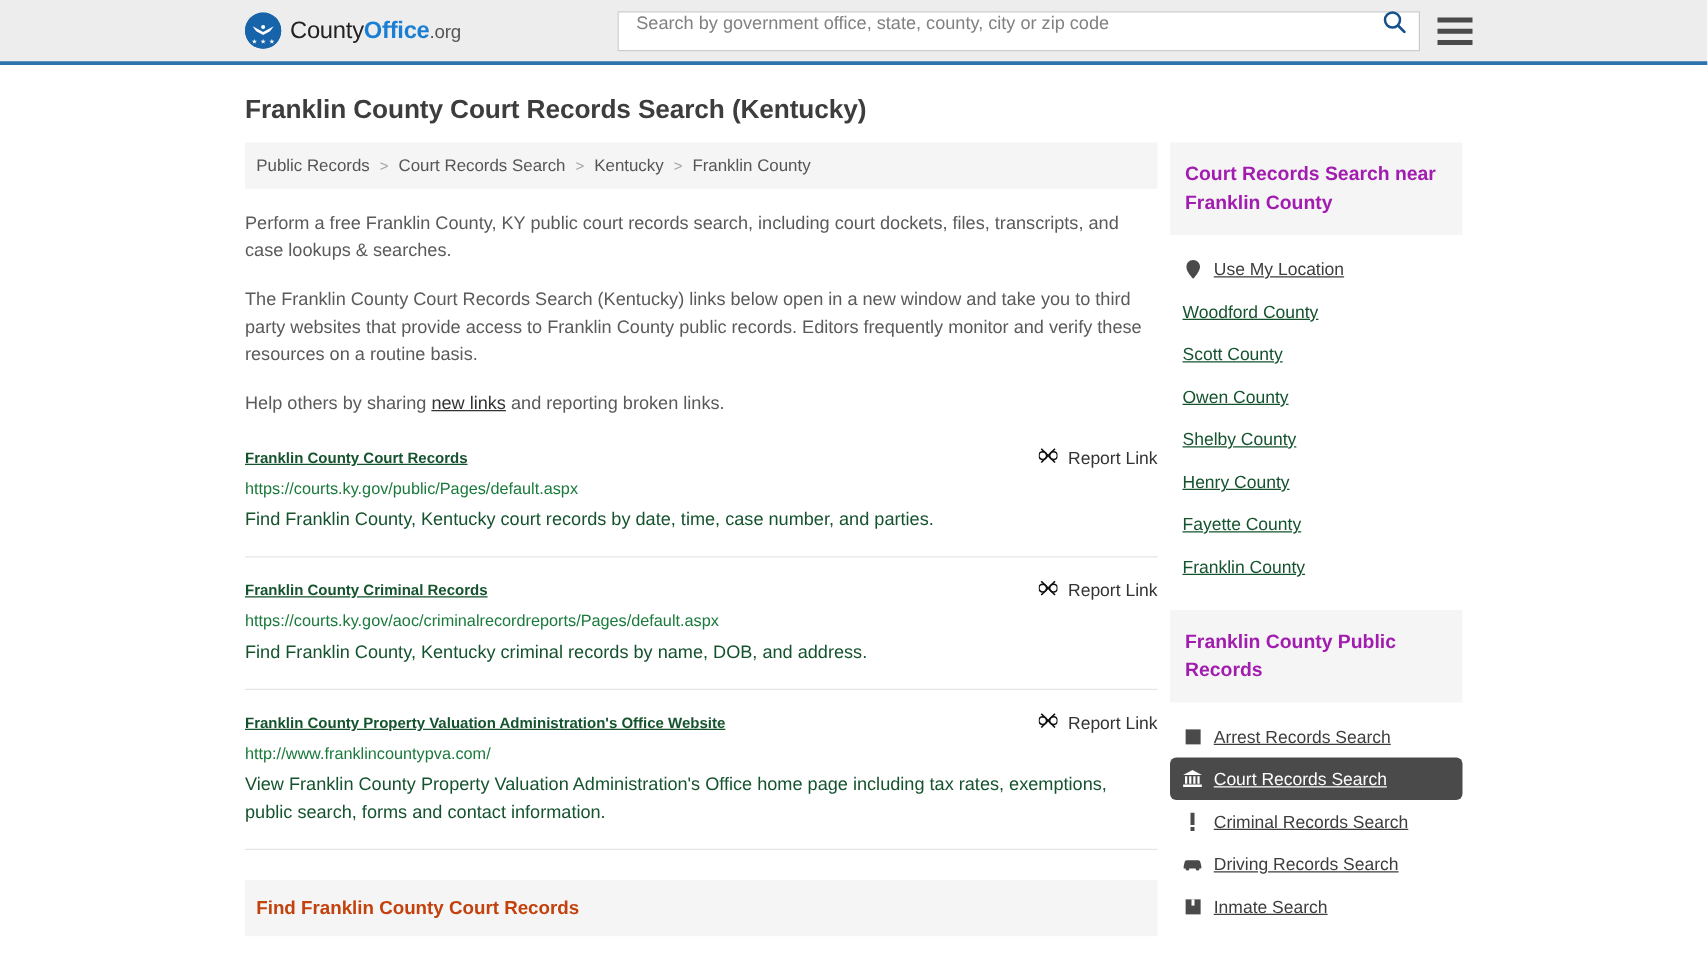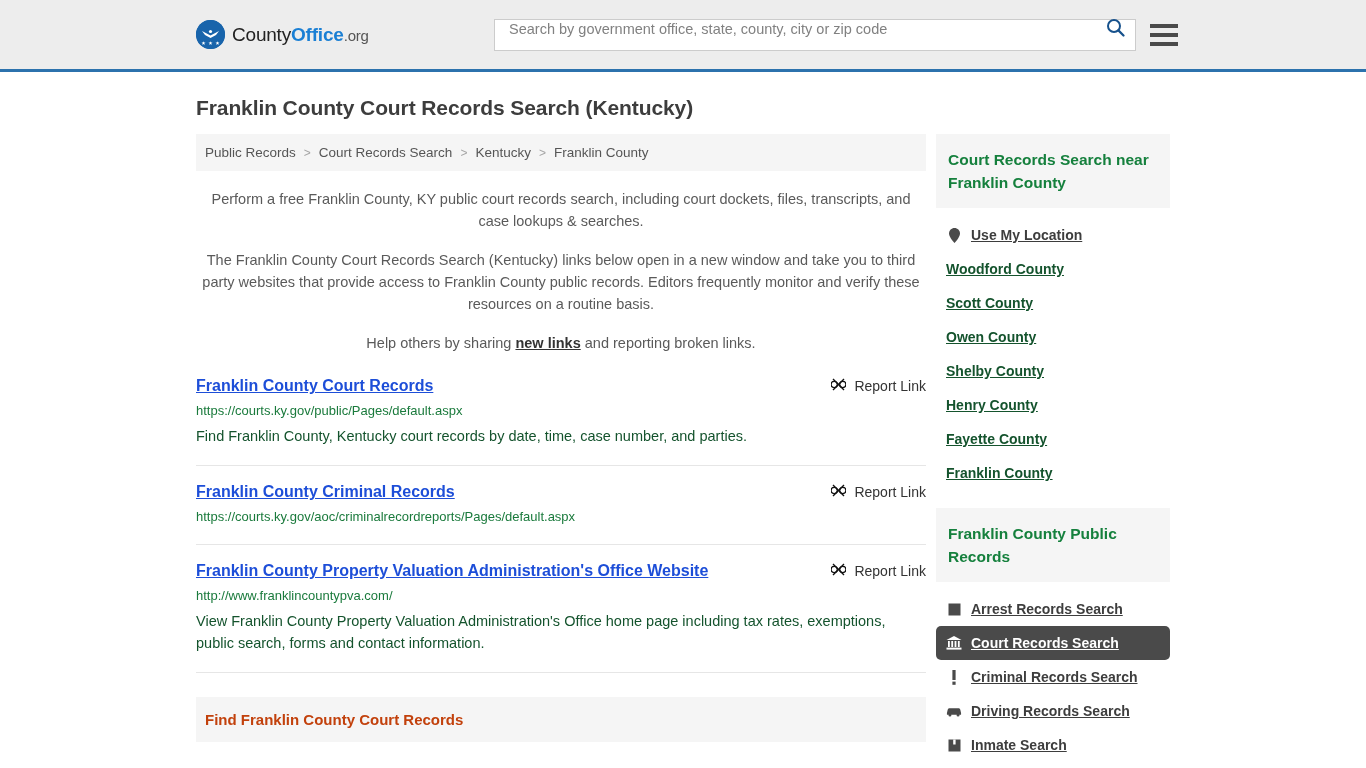"CountyOffice.org" .site-header { height: 72px -> 52px }
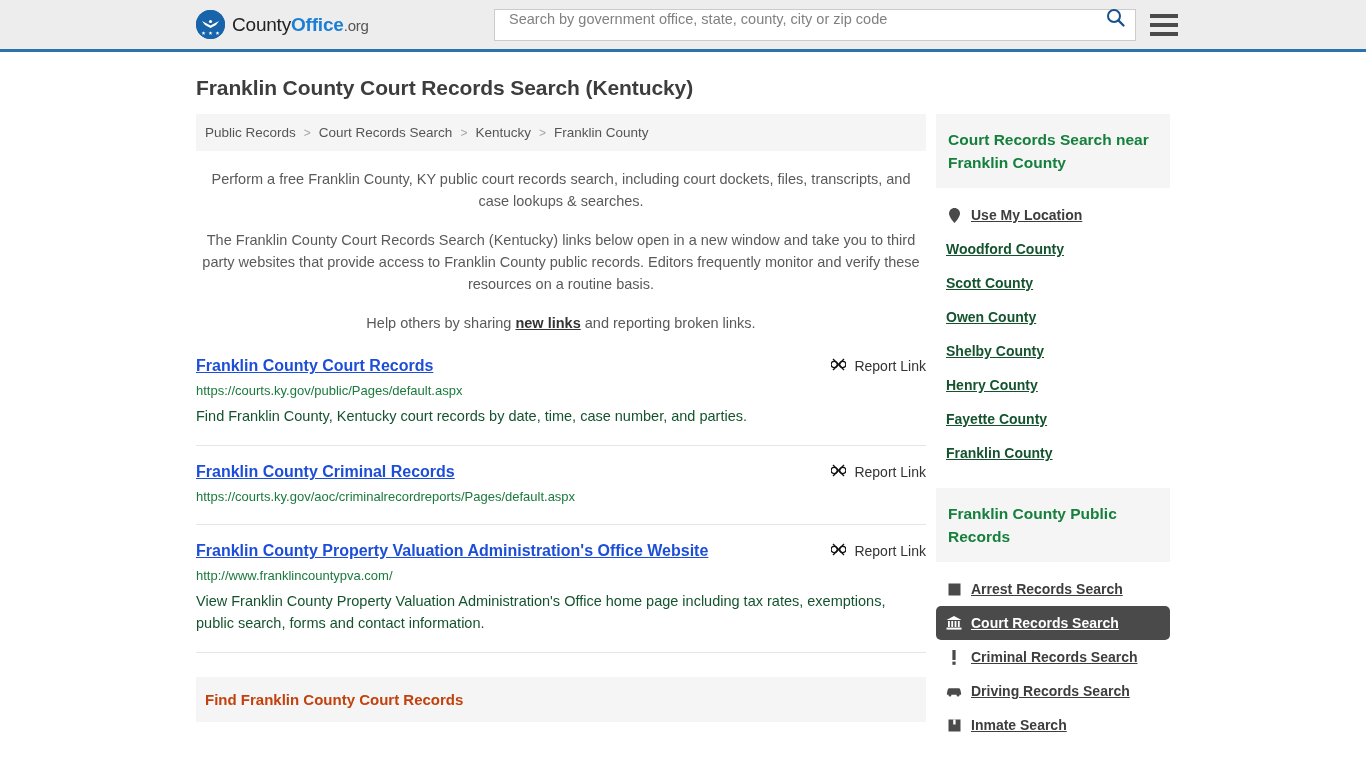"Court Records Search near Franklin" .side-panel-head h2 { color: #15803d -> #a21caf }
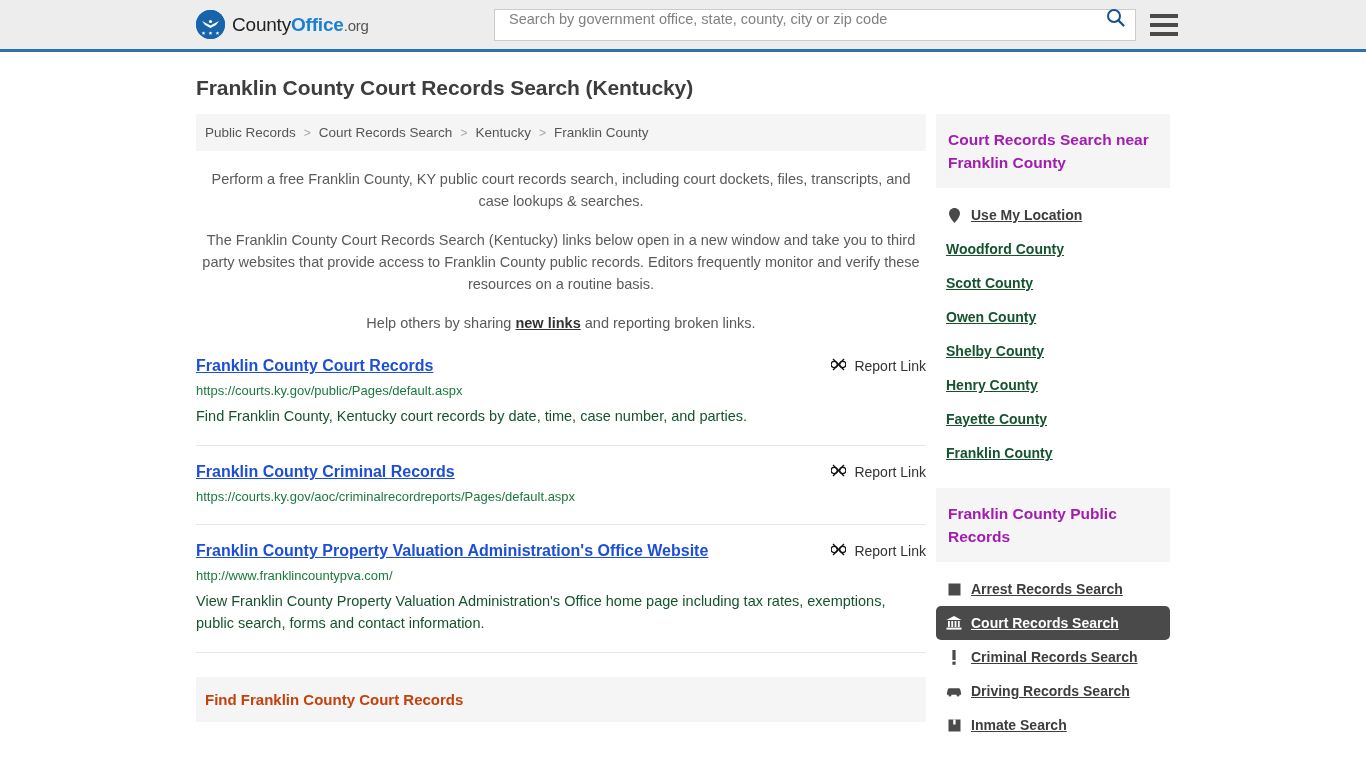"Perform a free Franklin County," .intro p { text-align: center -> none }
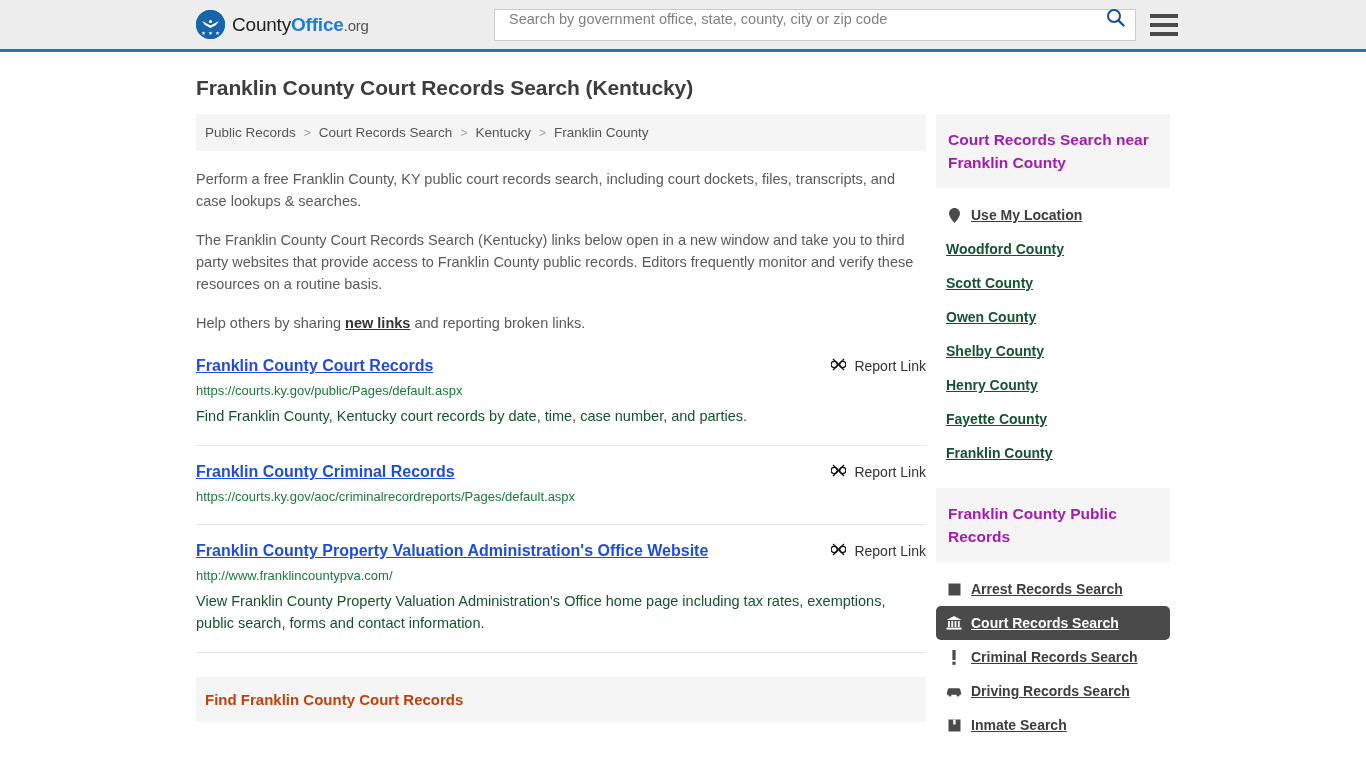"Use My Location" .side-list li { font-weight: bold -> none }
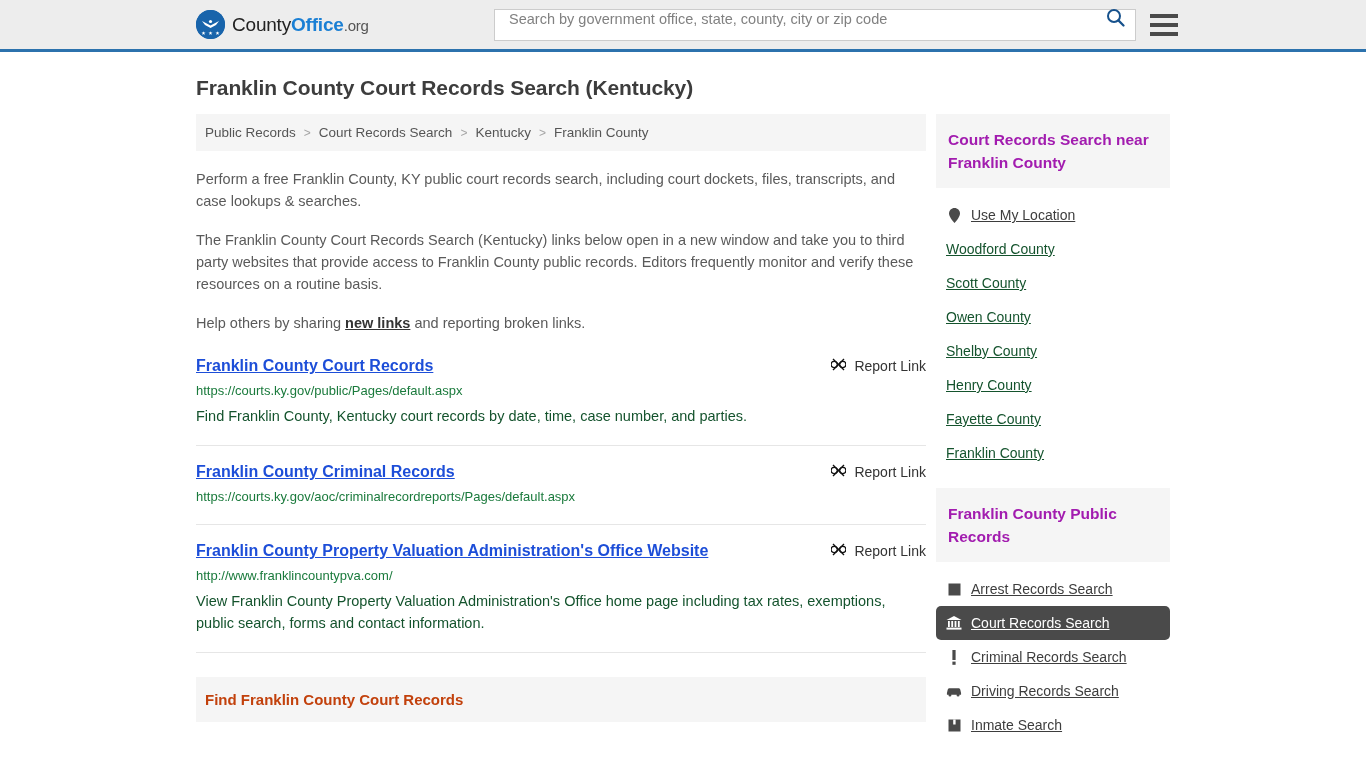"new links" .intro a { font-weight: bold -> normal }
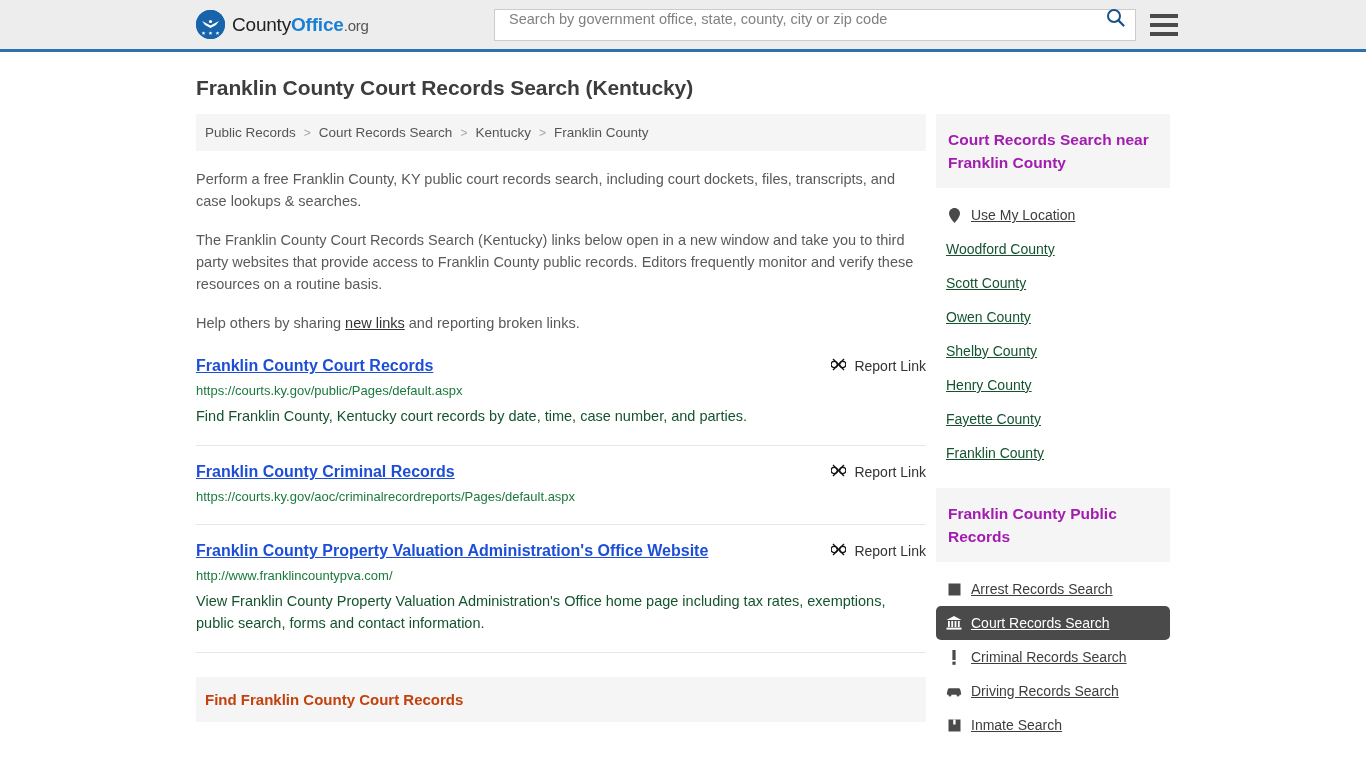"Franklin County Court Records" .result-title { color: #1d4ed8 -> #14532d; font-size: 16px -> 12px }
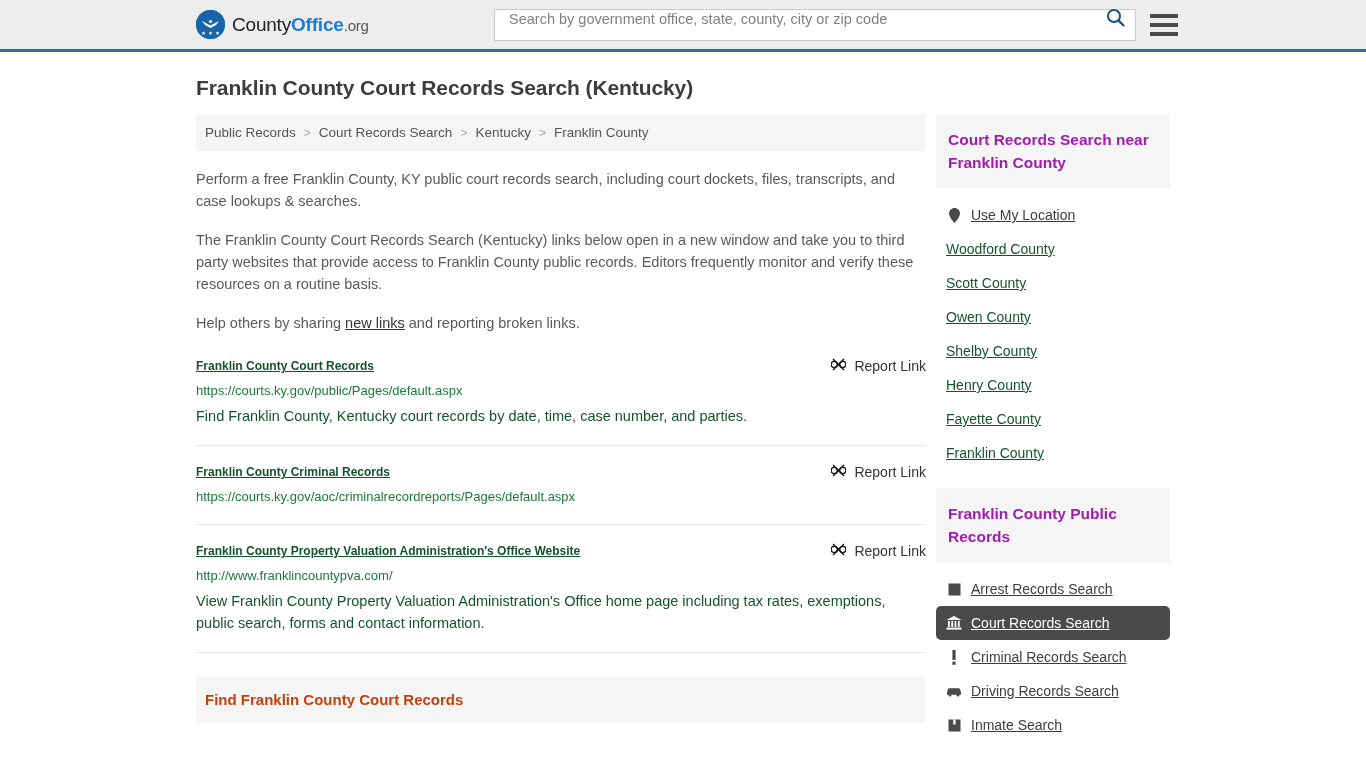"Find Franklin County, Kentucky criminal" div.result-desc { html: none -> <div>Find Franklin County, Kentucky criminal records by name, DOB, and address.</div> }
